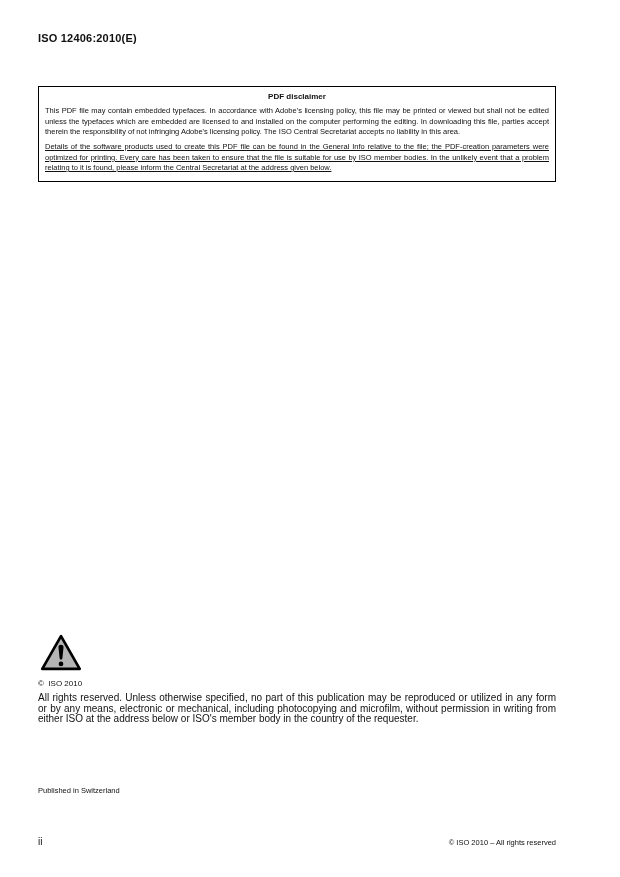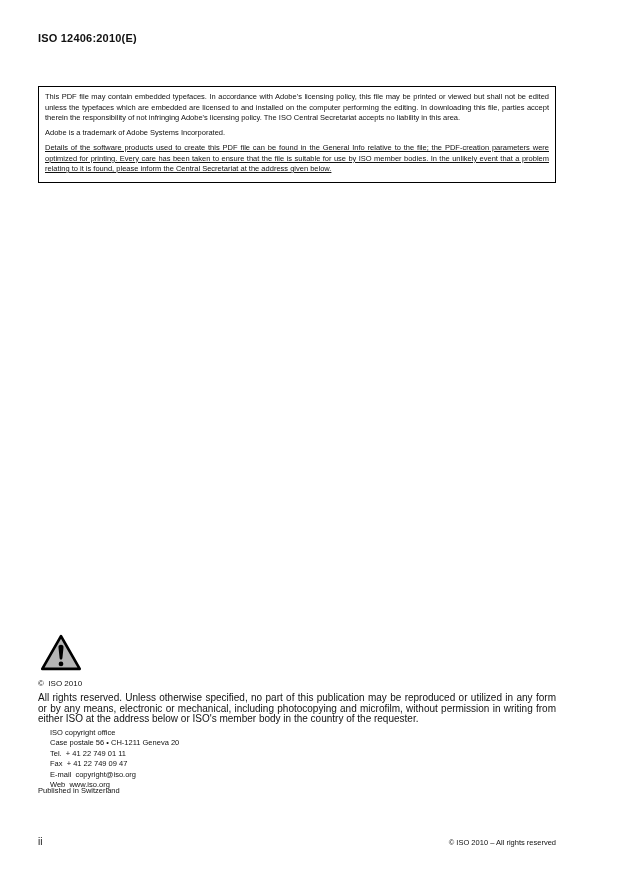"PDF disclaimer" div.disclaimer-title { html: none -> <div>PDF disclaimer</div> }
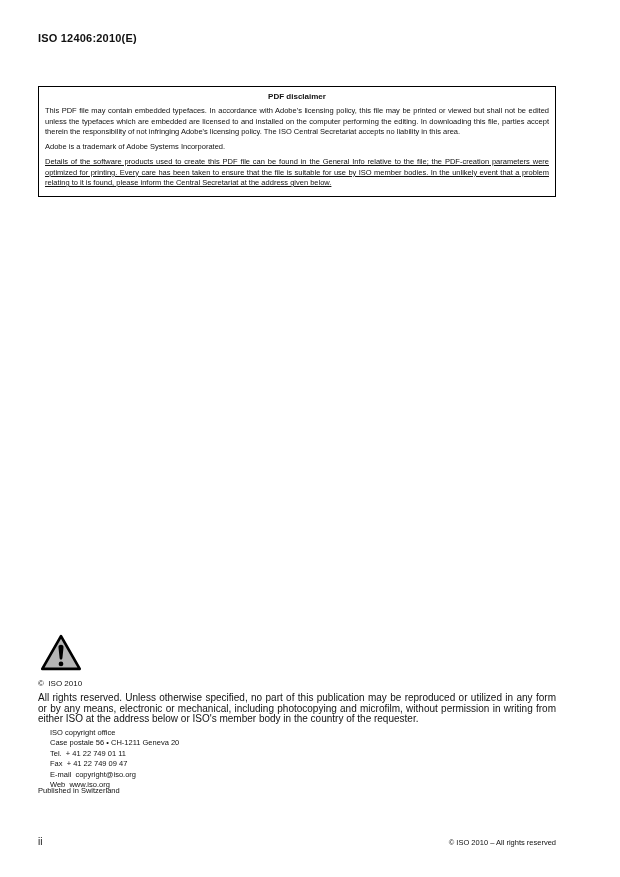"Adobe is a trademark of" div.disclaimer-para { html: <div>Adobe is a trademark of Adobe Systems Incorporated.</div> -> none }
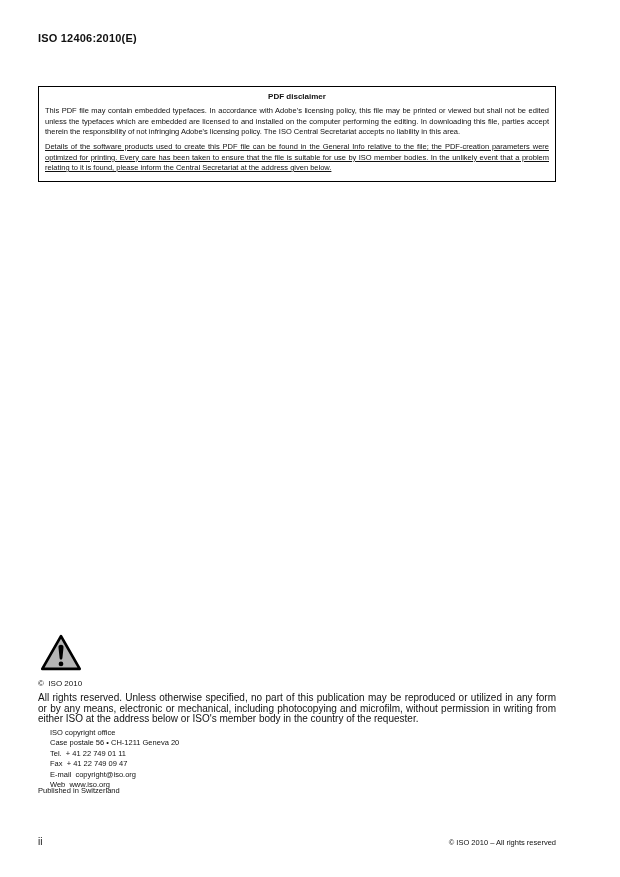"ISO copyright office" div.address-block { html: <div> <div>ISO copyright office</div> <div>Case postale 56 • CH-1211 Geneva 20</div> <div>Tel. + 41 22 749 01 11</div> <div>Fax + 41 22 749 09 47</div> <div>E-mail copyright@iso.org</div> <div>Web www.iso.org</div> </div> -> none }
